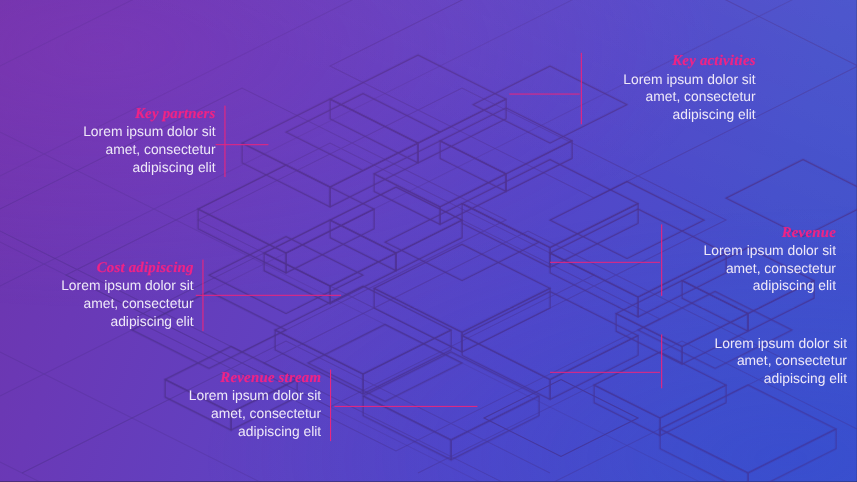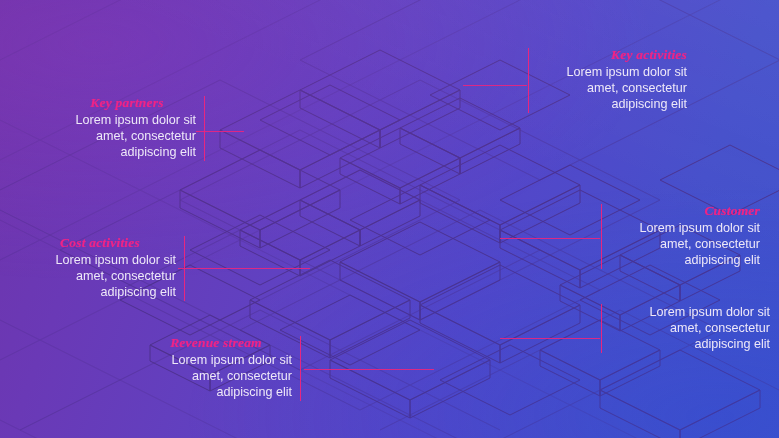"Key partners" .left-side .head { text-align: center -> right }
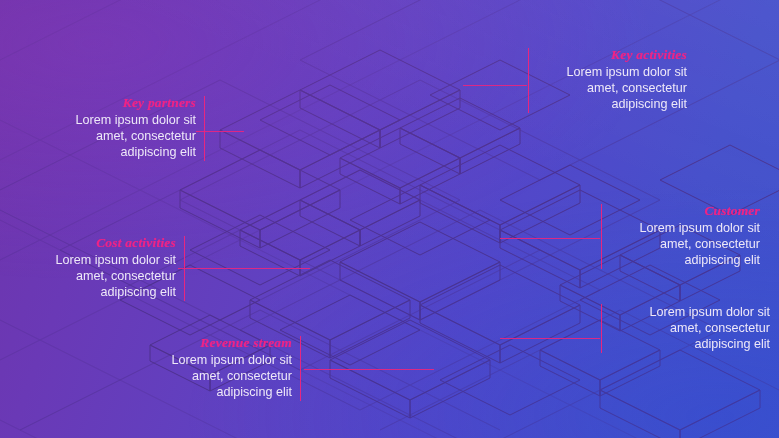"Customer" p.head { text: Customer -> Revenue }
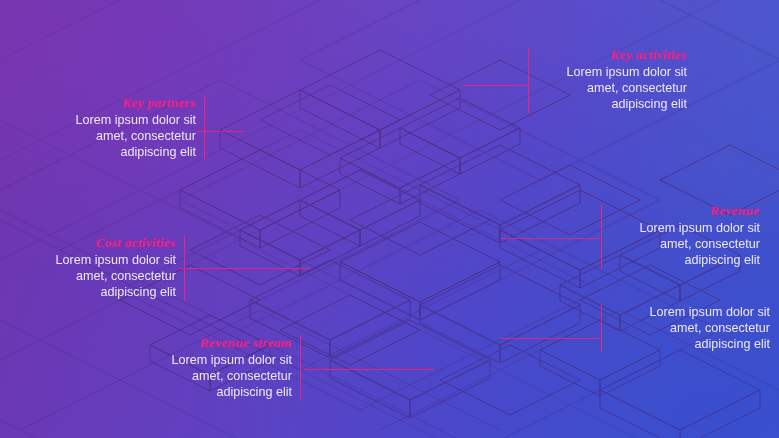"Cost activities" p.head { text: activities -> adipiscing }
